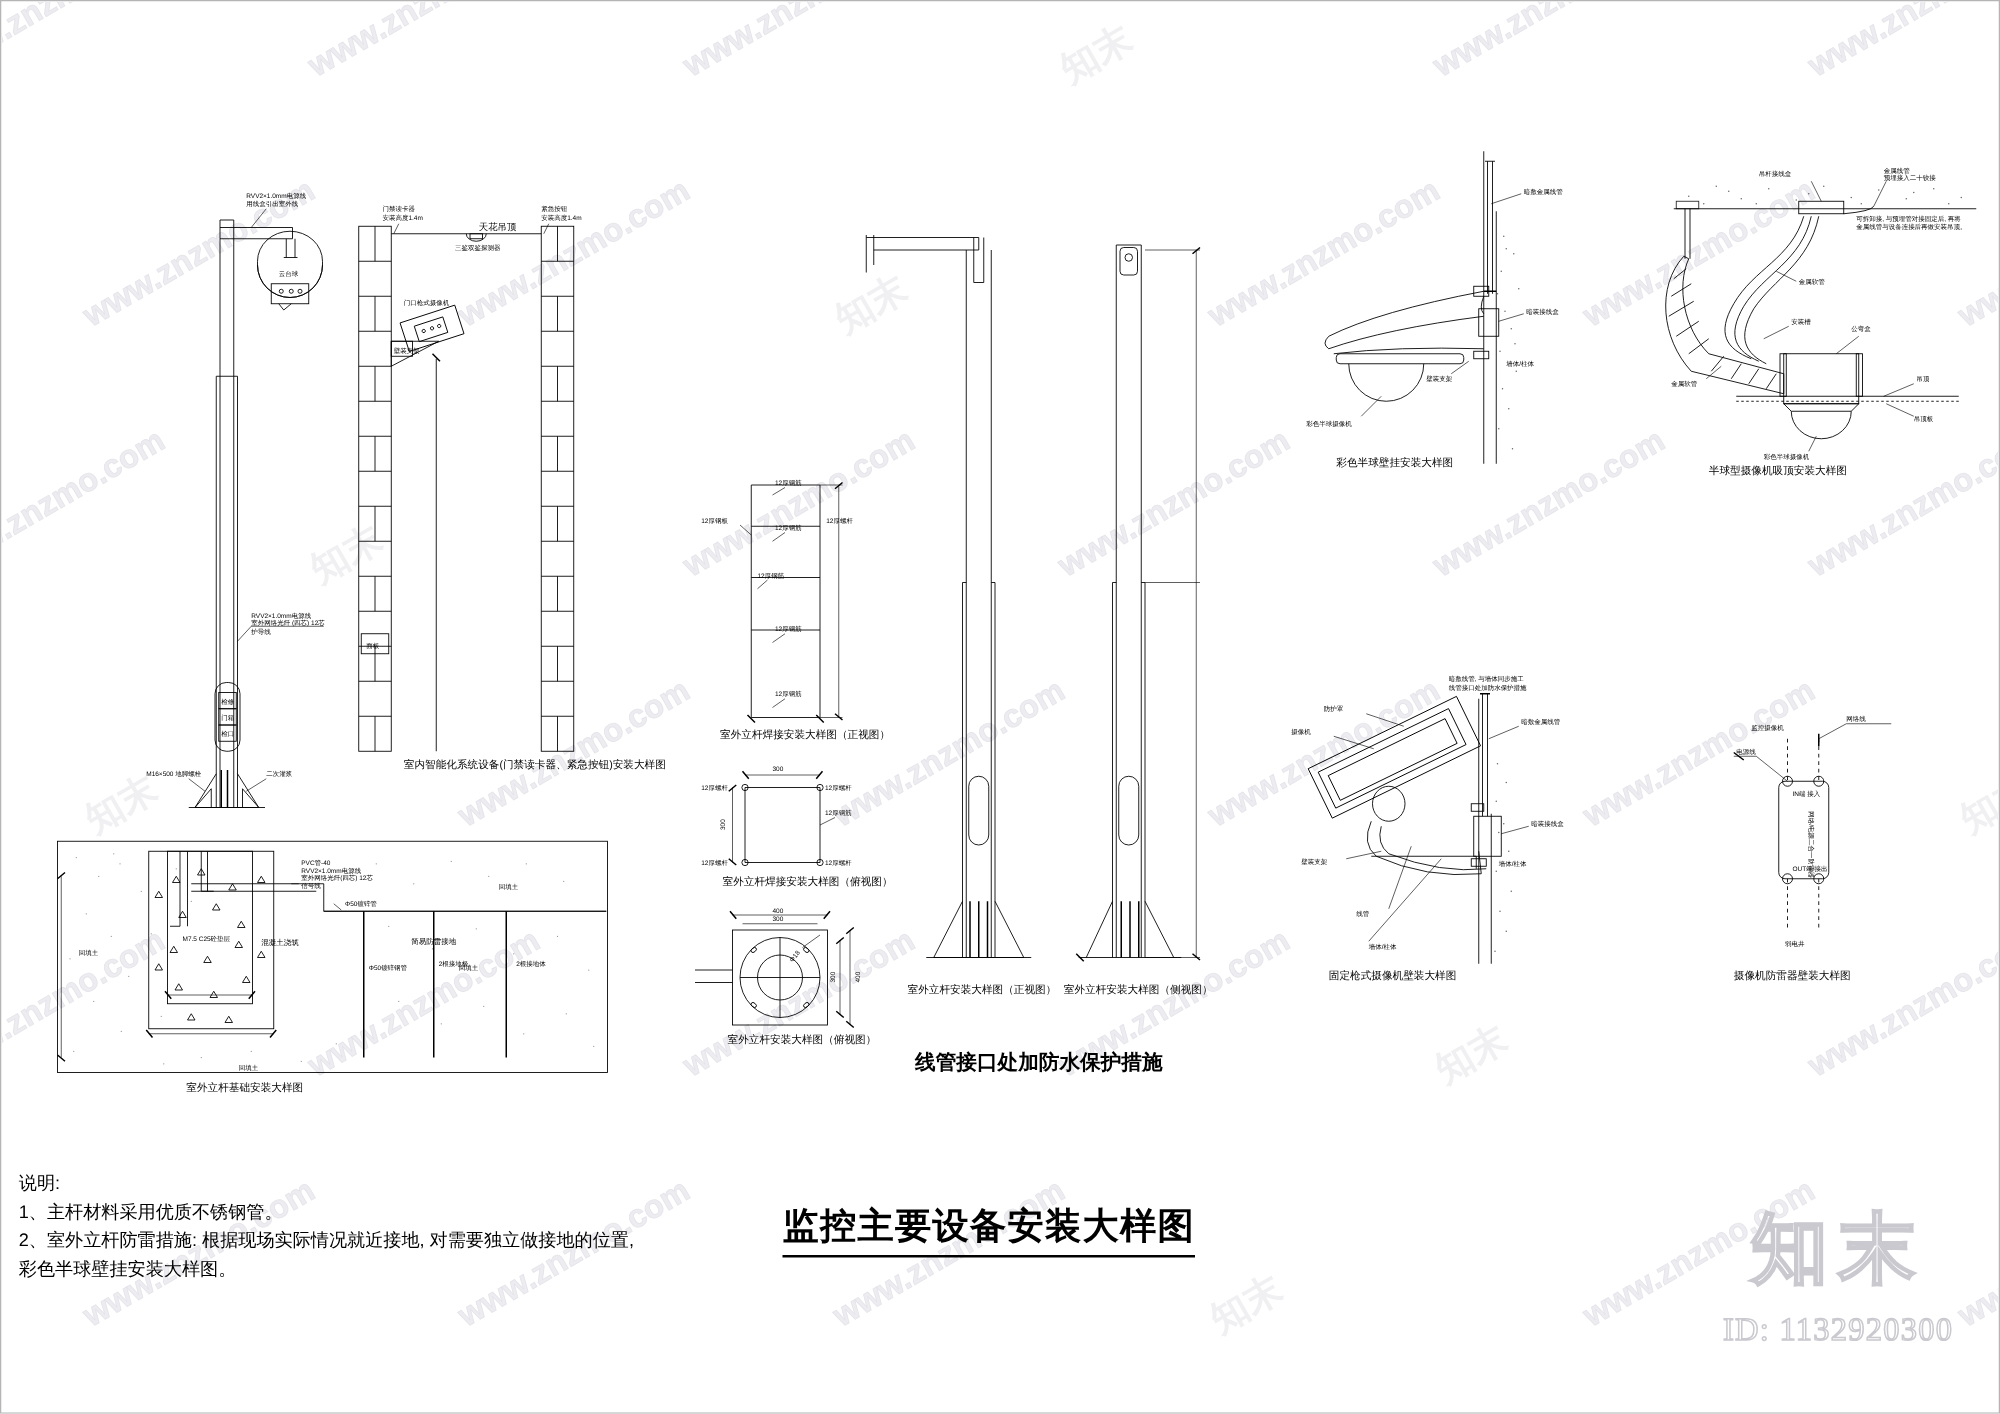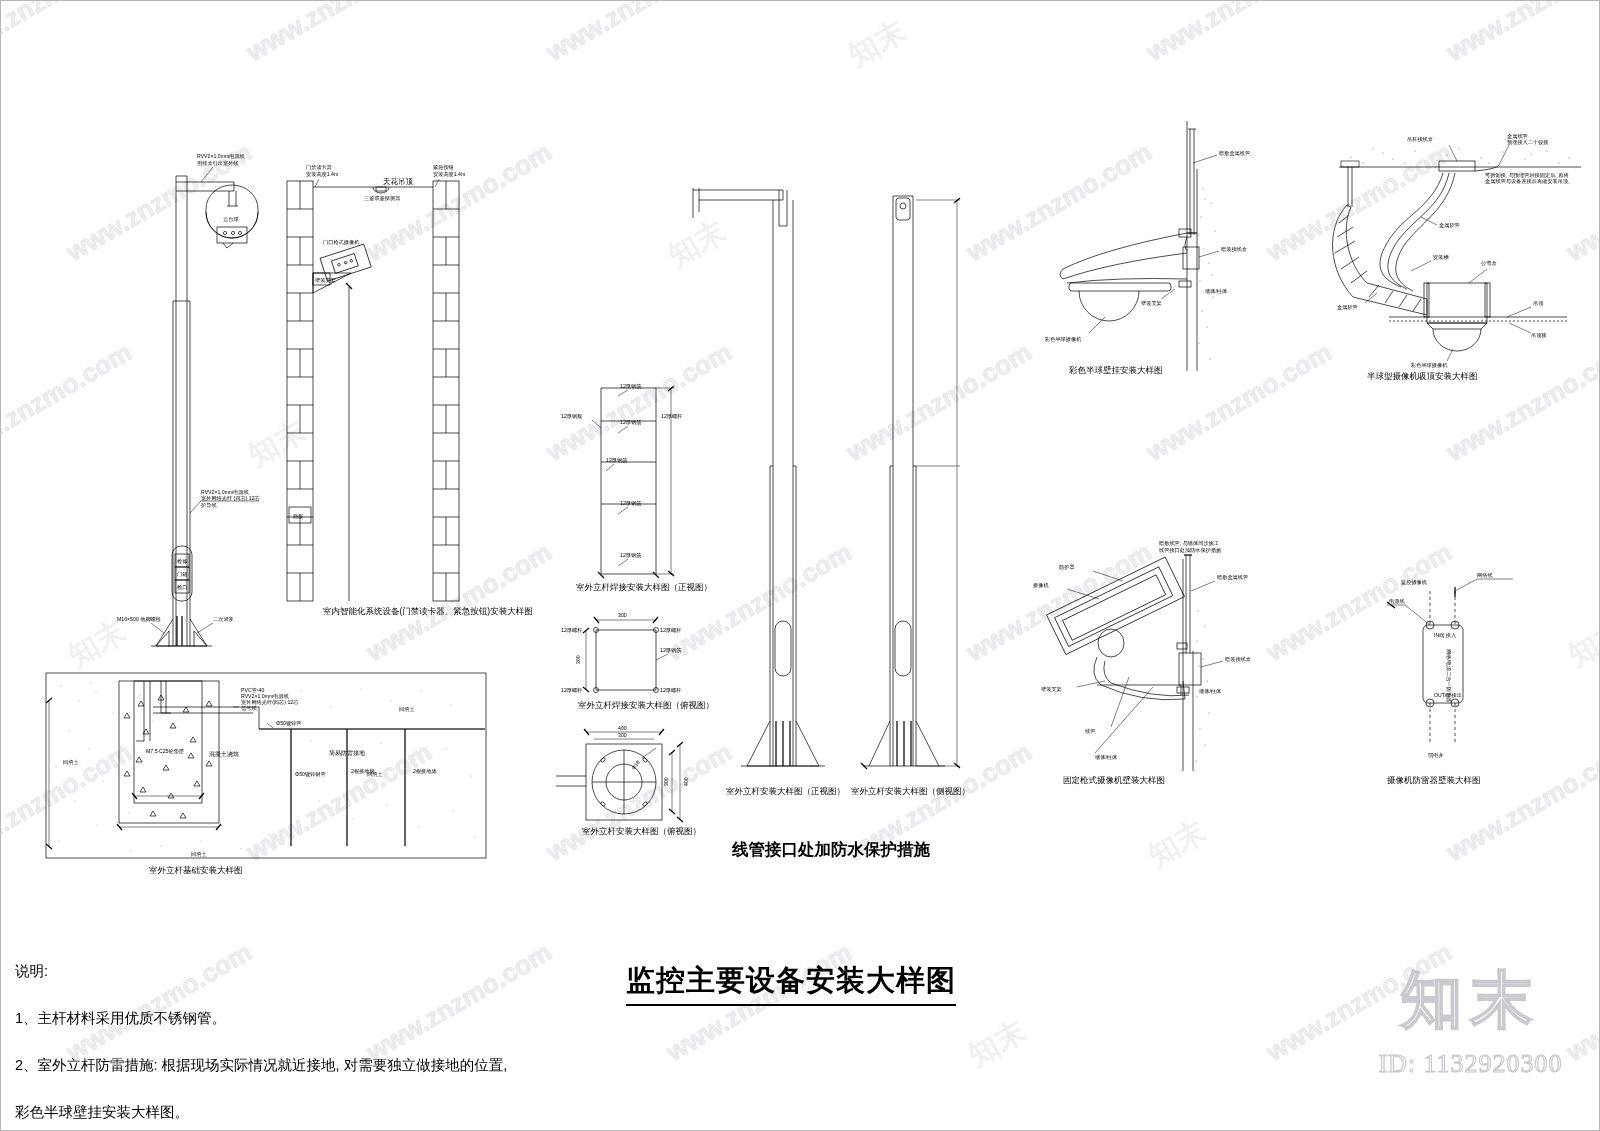"说明:" #notes div { margin-top: 24px -> none }
